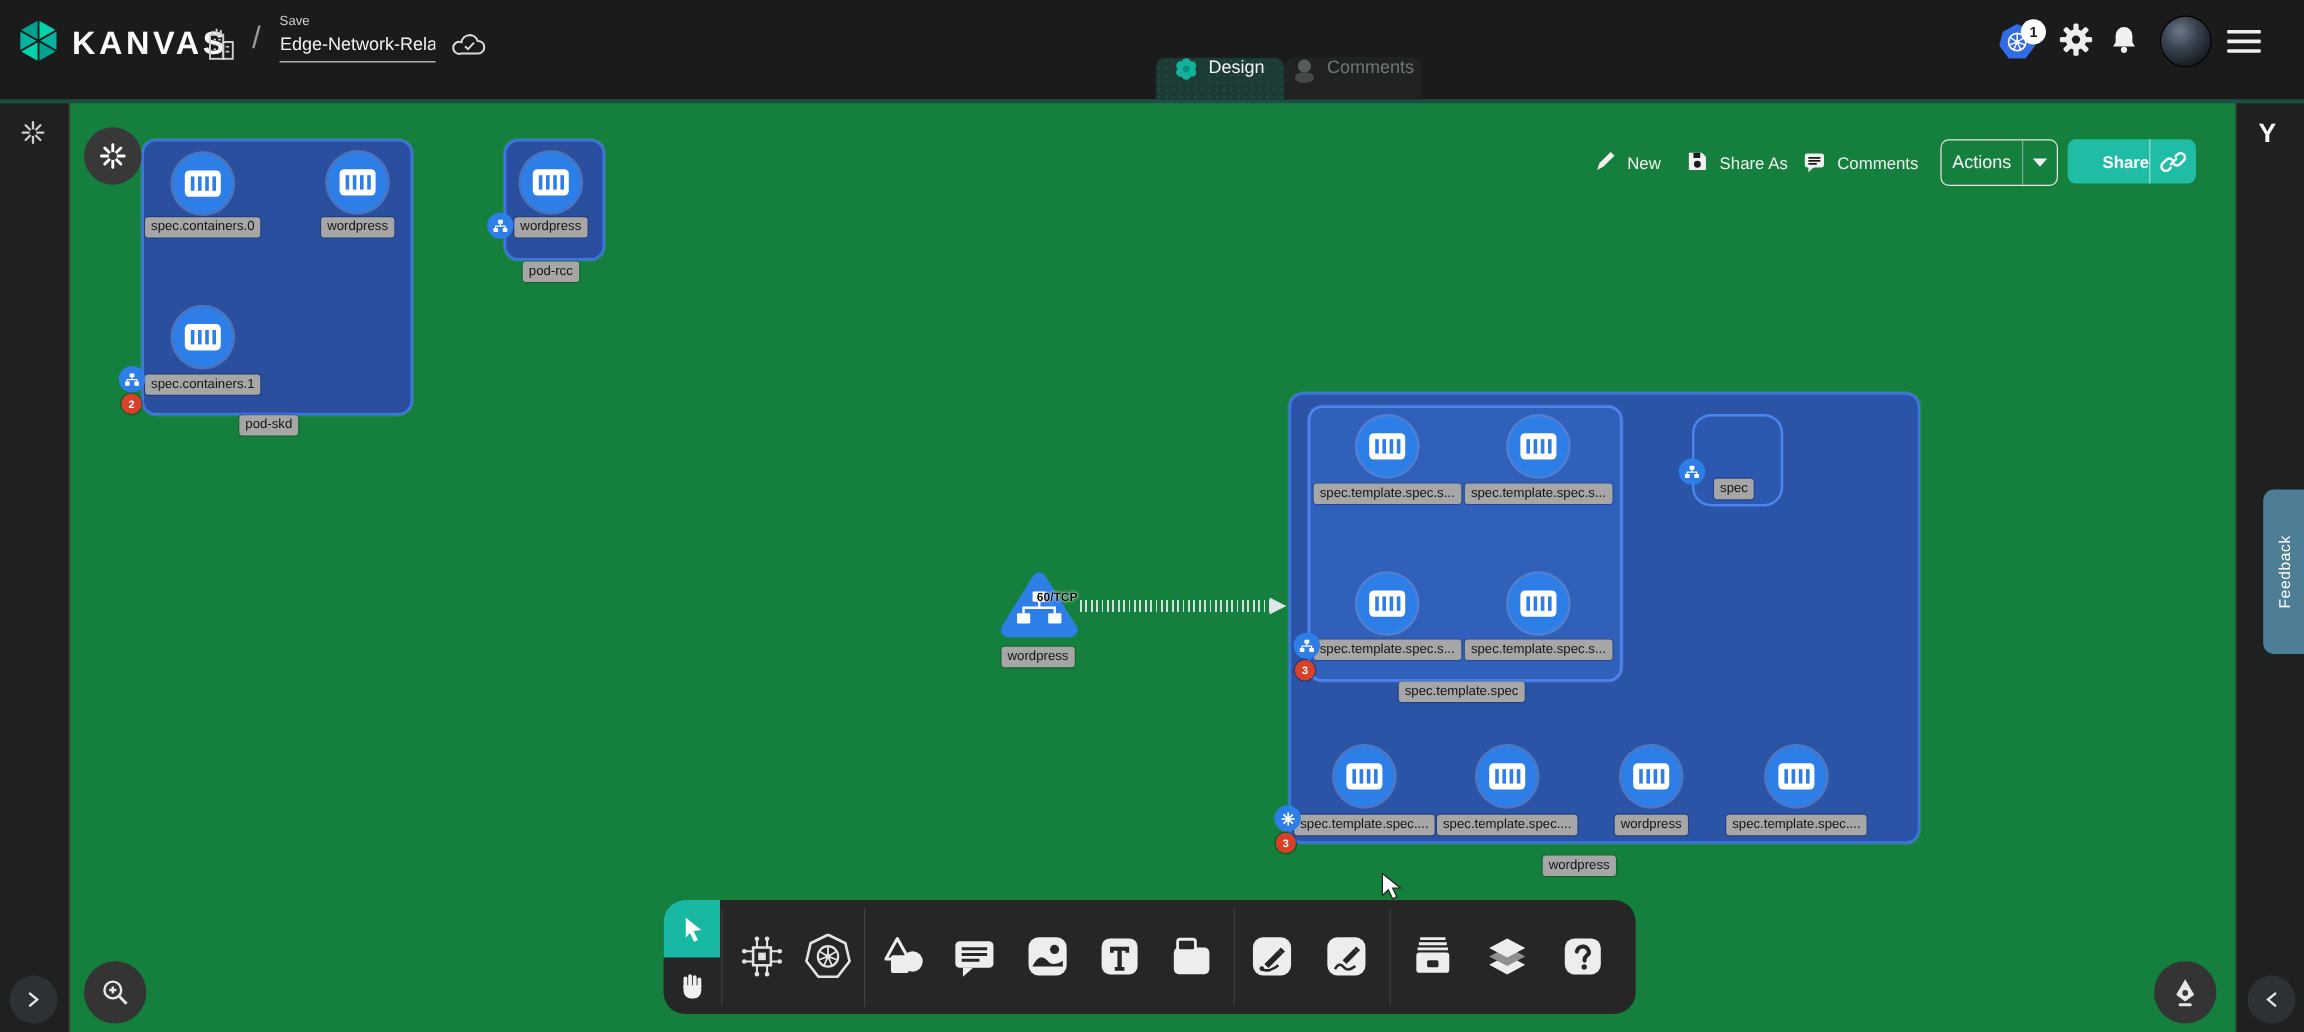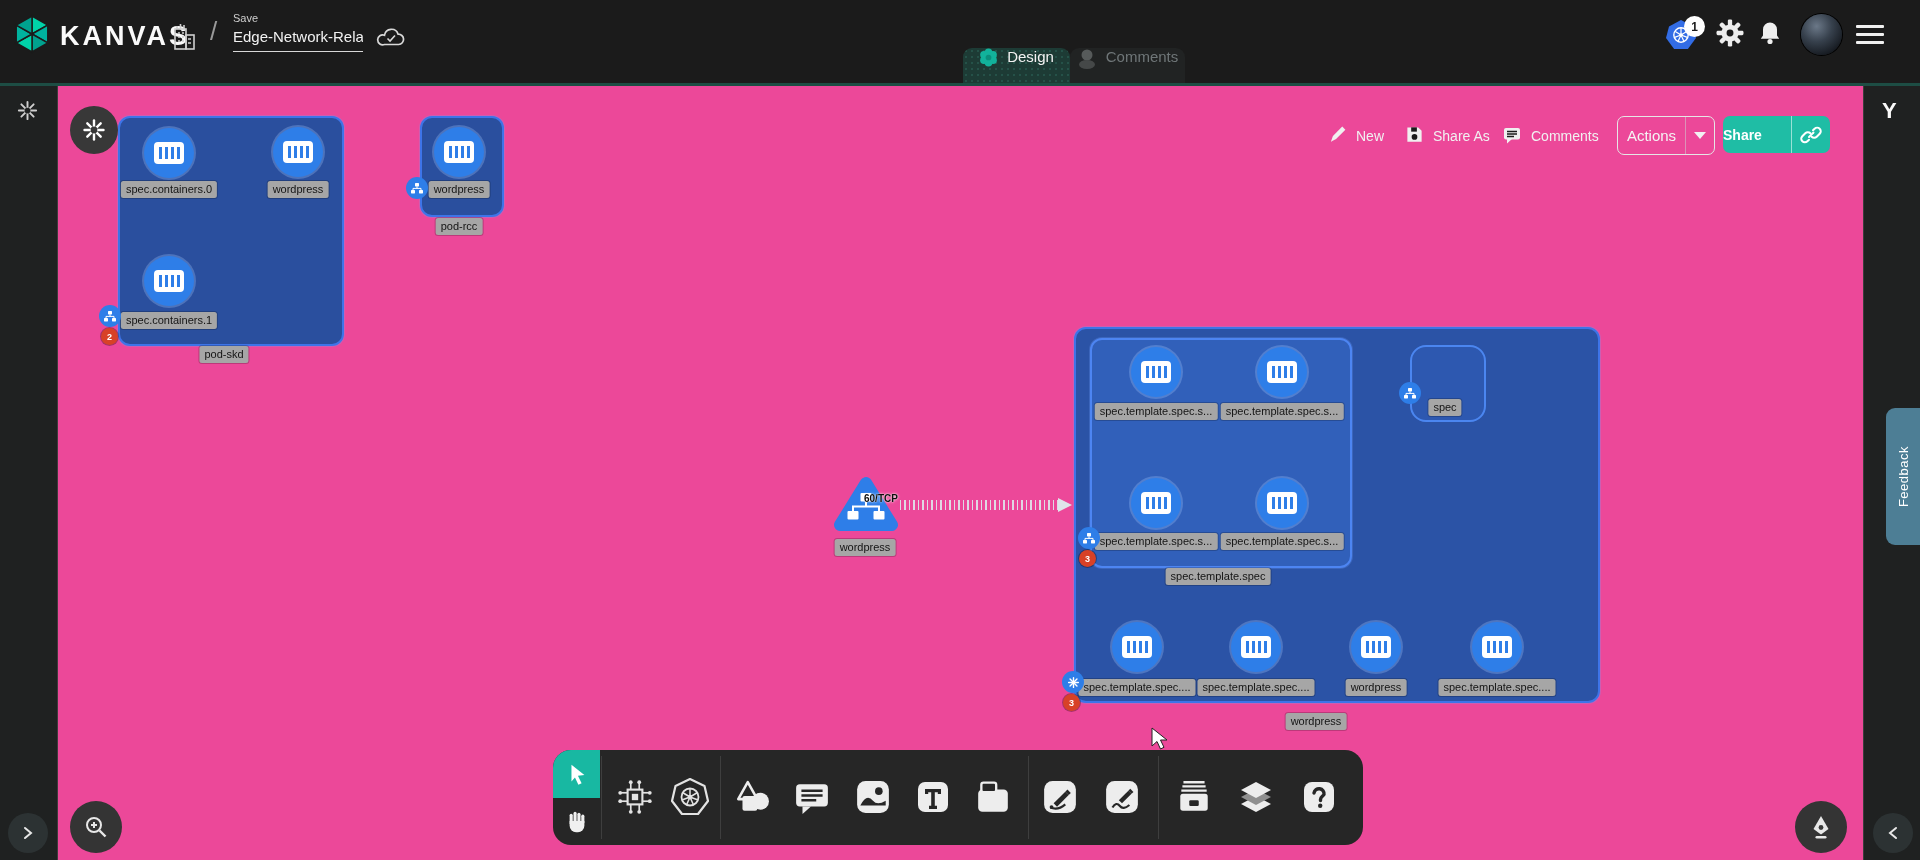"KANVAS" .stage { background: #ec4899 -> #15803d }
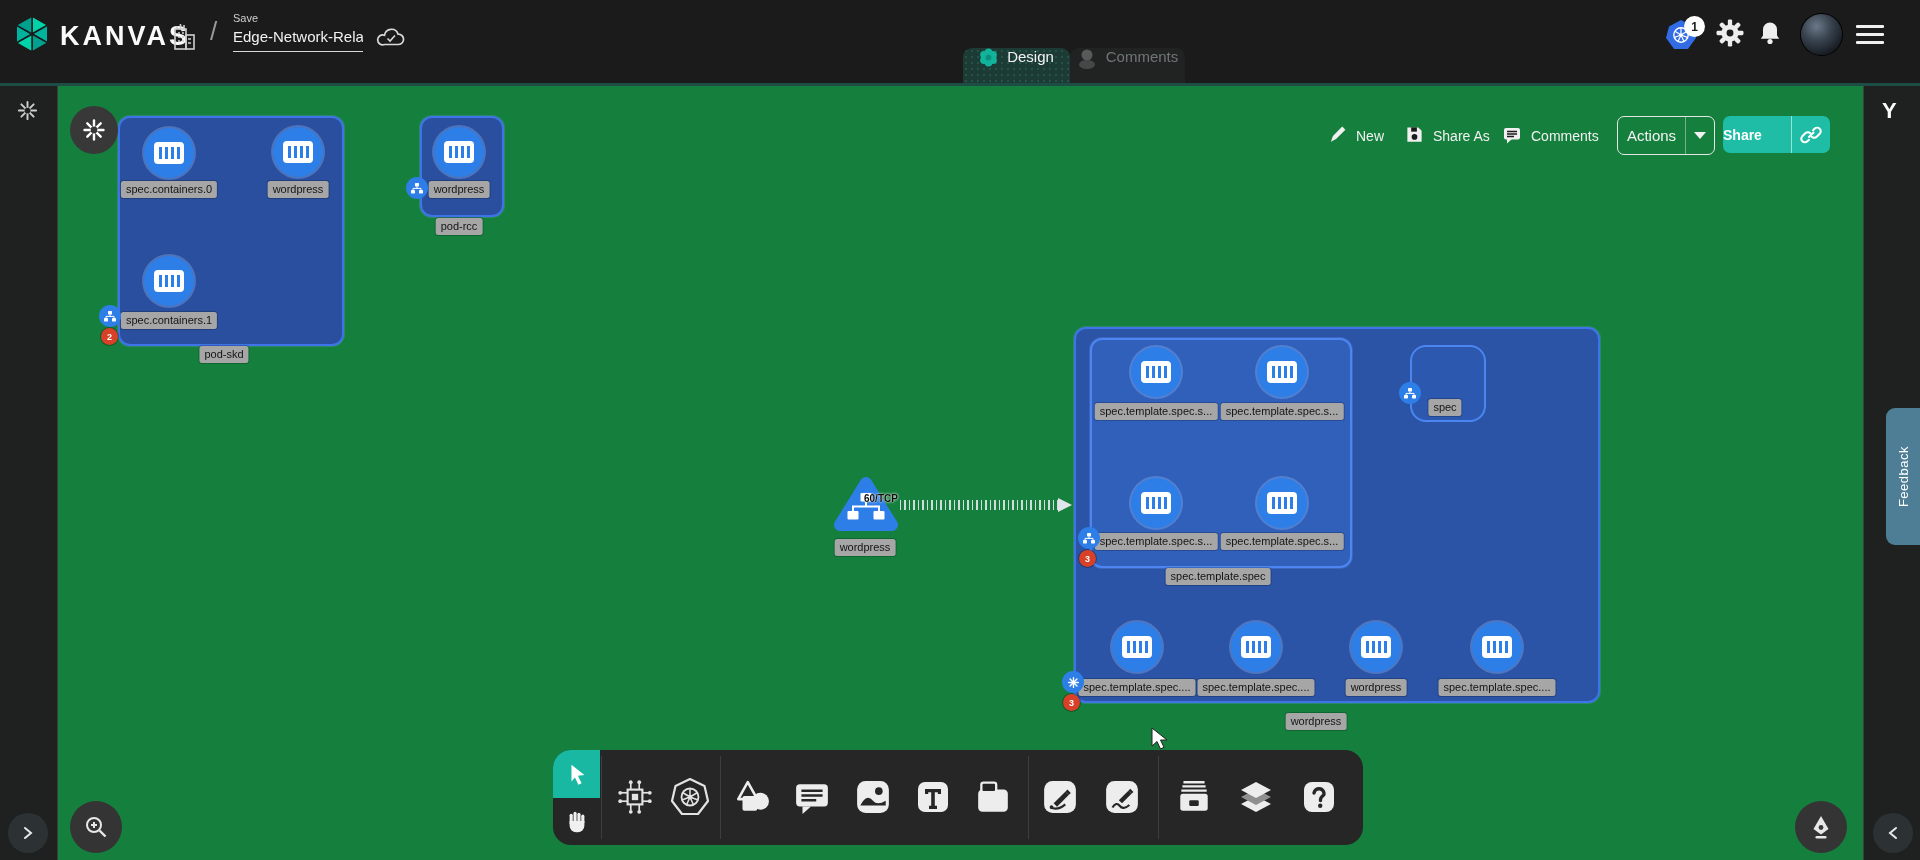"Share" .btn-share .lbl { text-align: left -> right }
